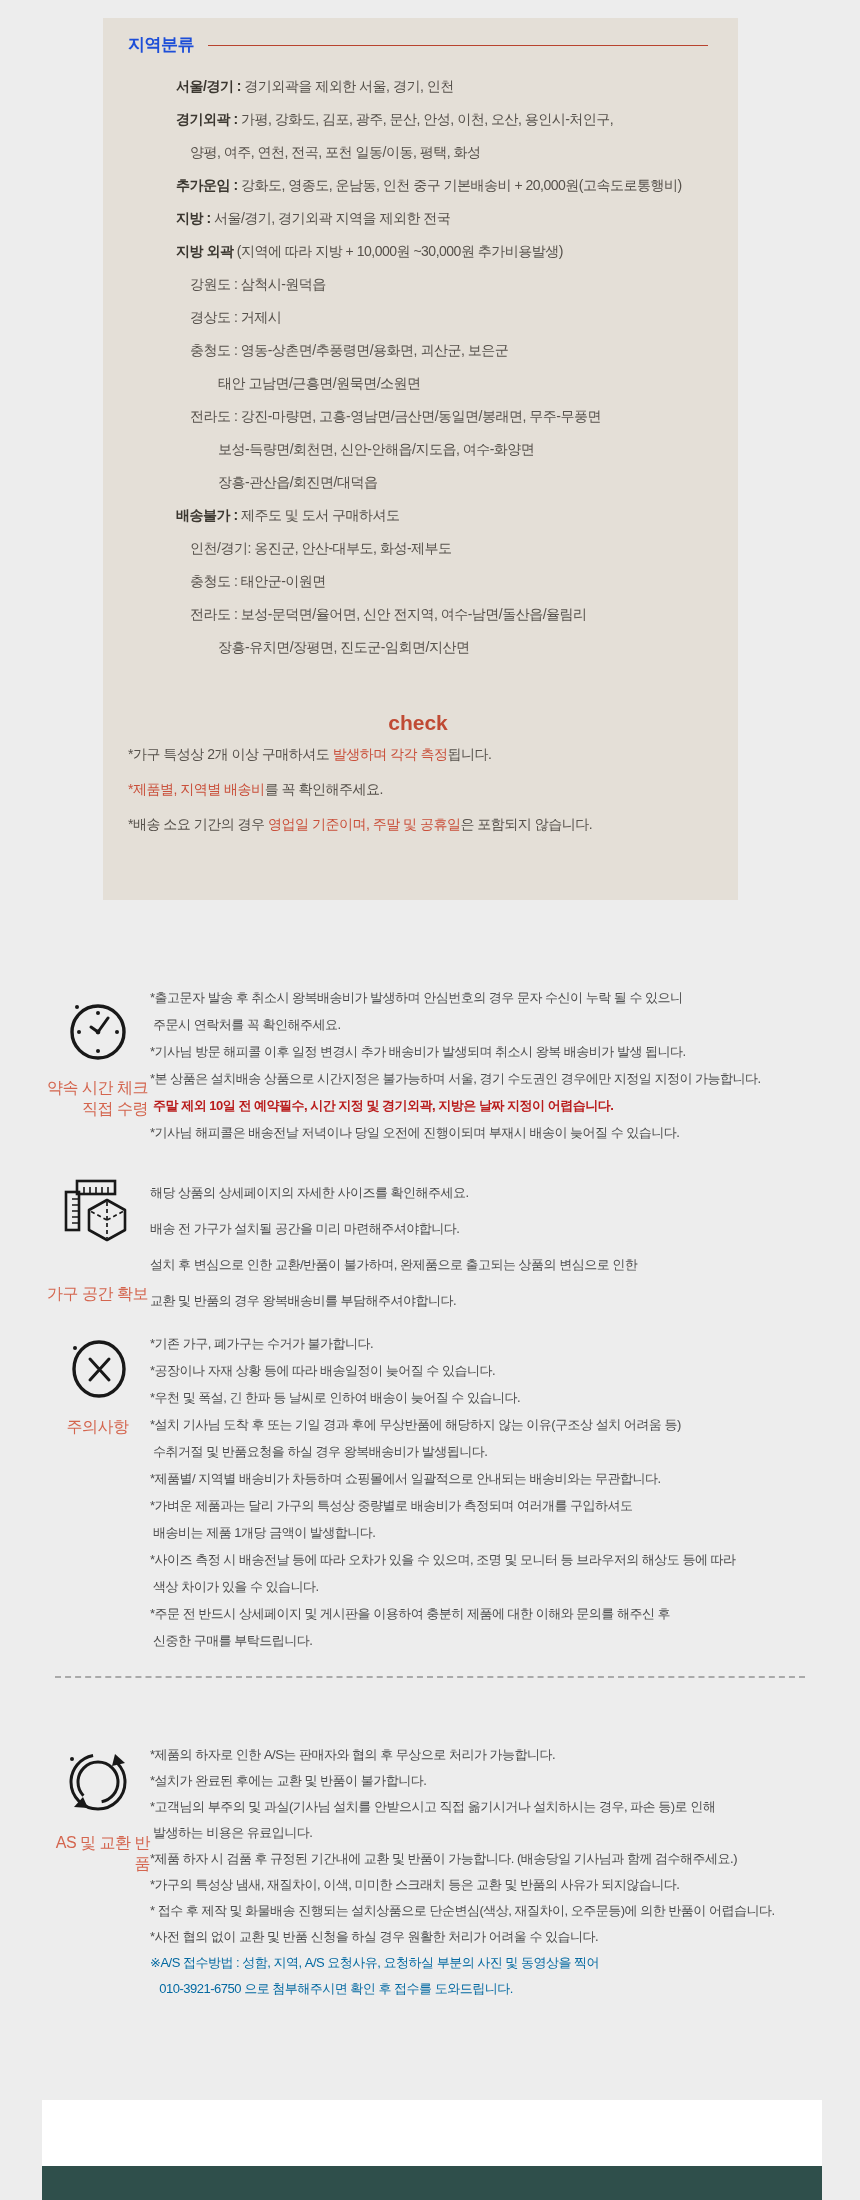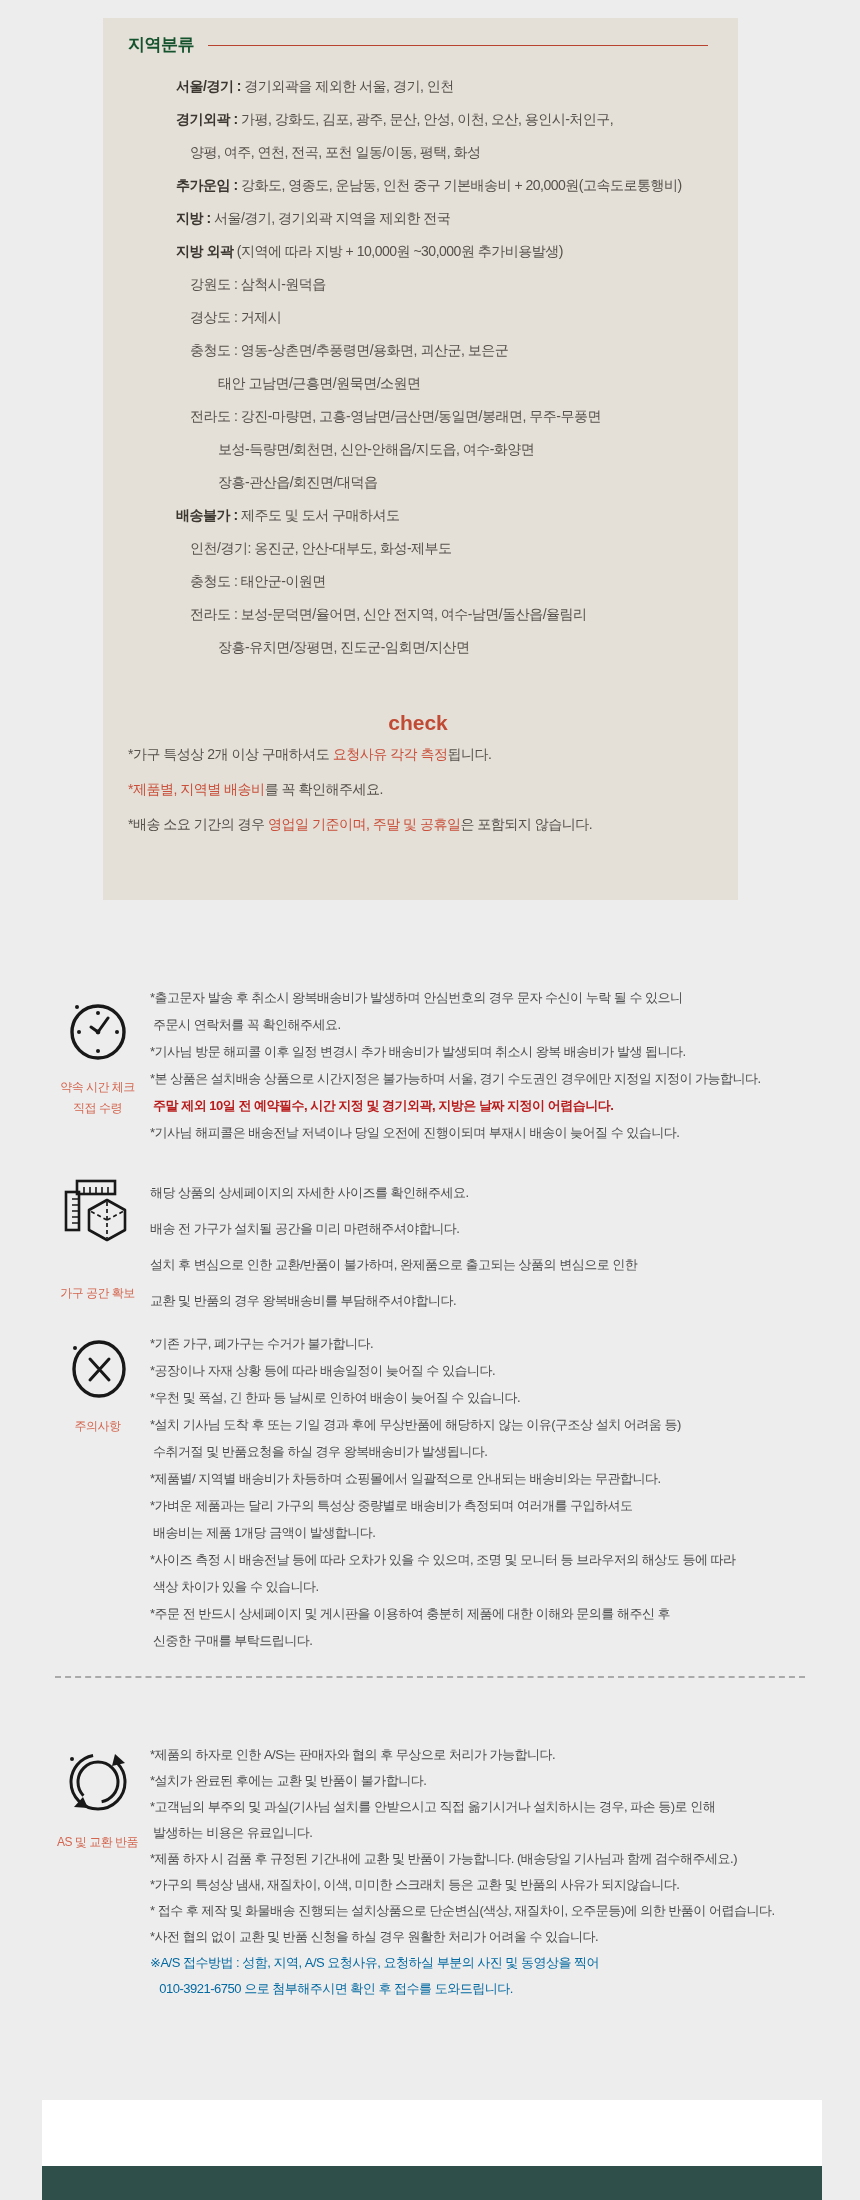"지역분류" .rb-title { color: #14532d -> #1d4ed8 }
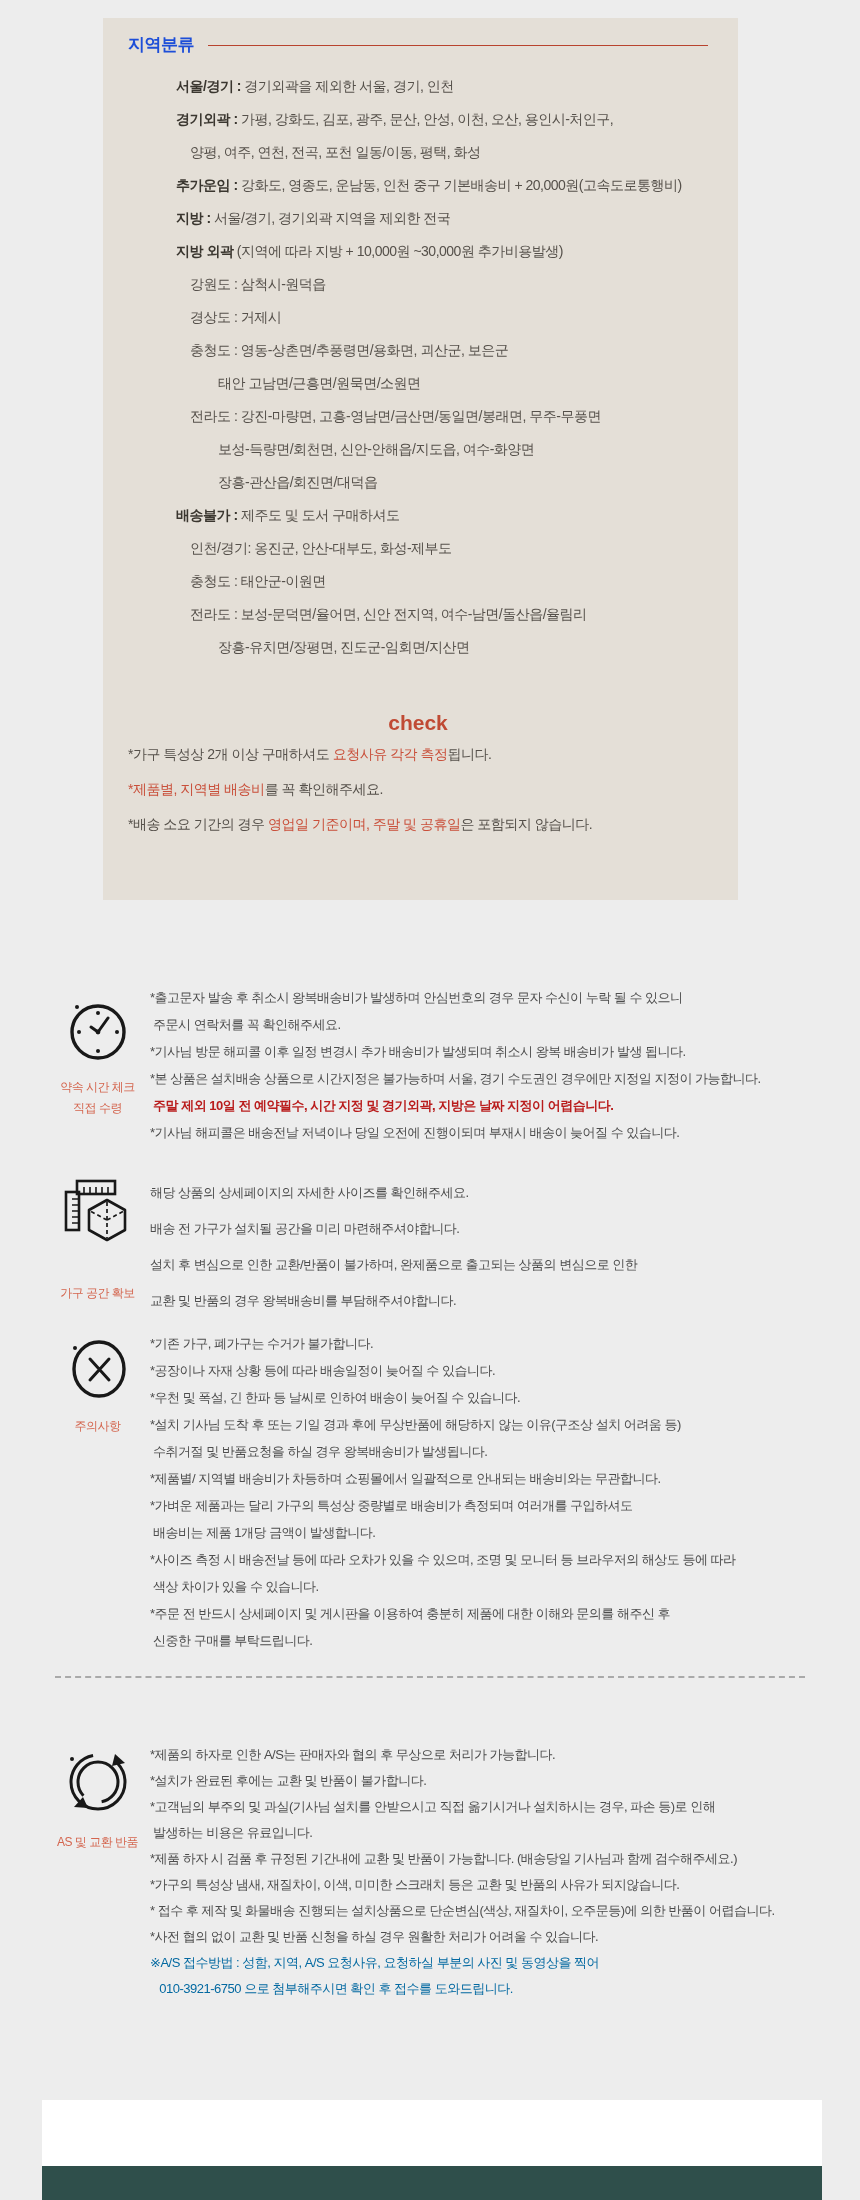"요청사유 각각 측정" span.red { text: 요청사유 -> 발생하며 }
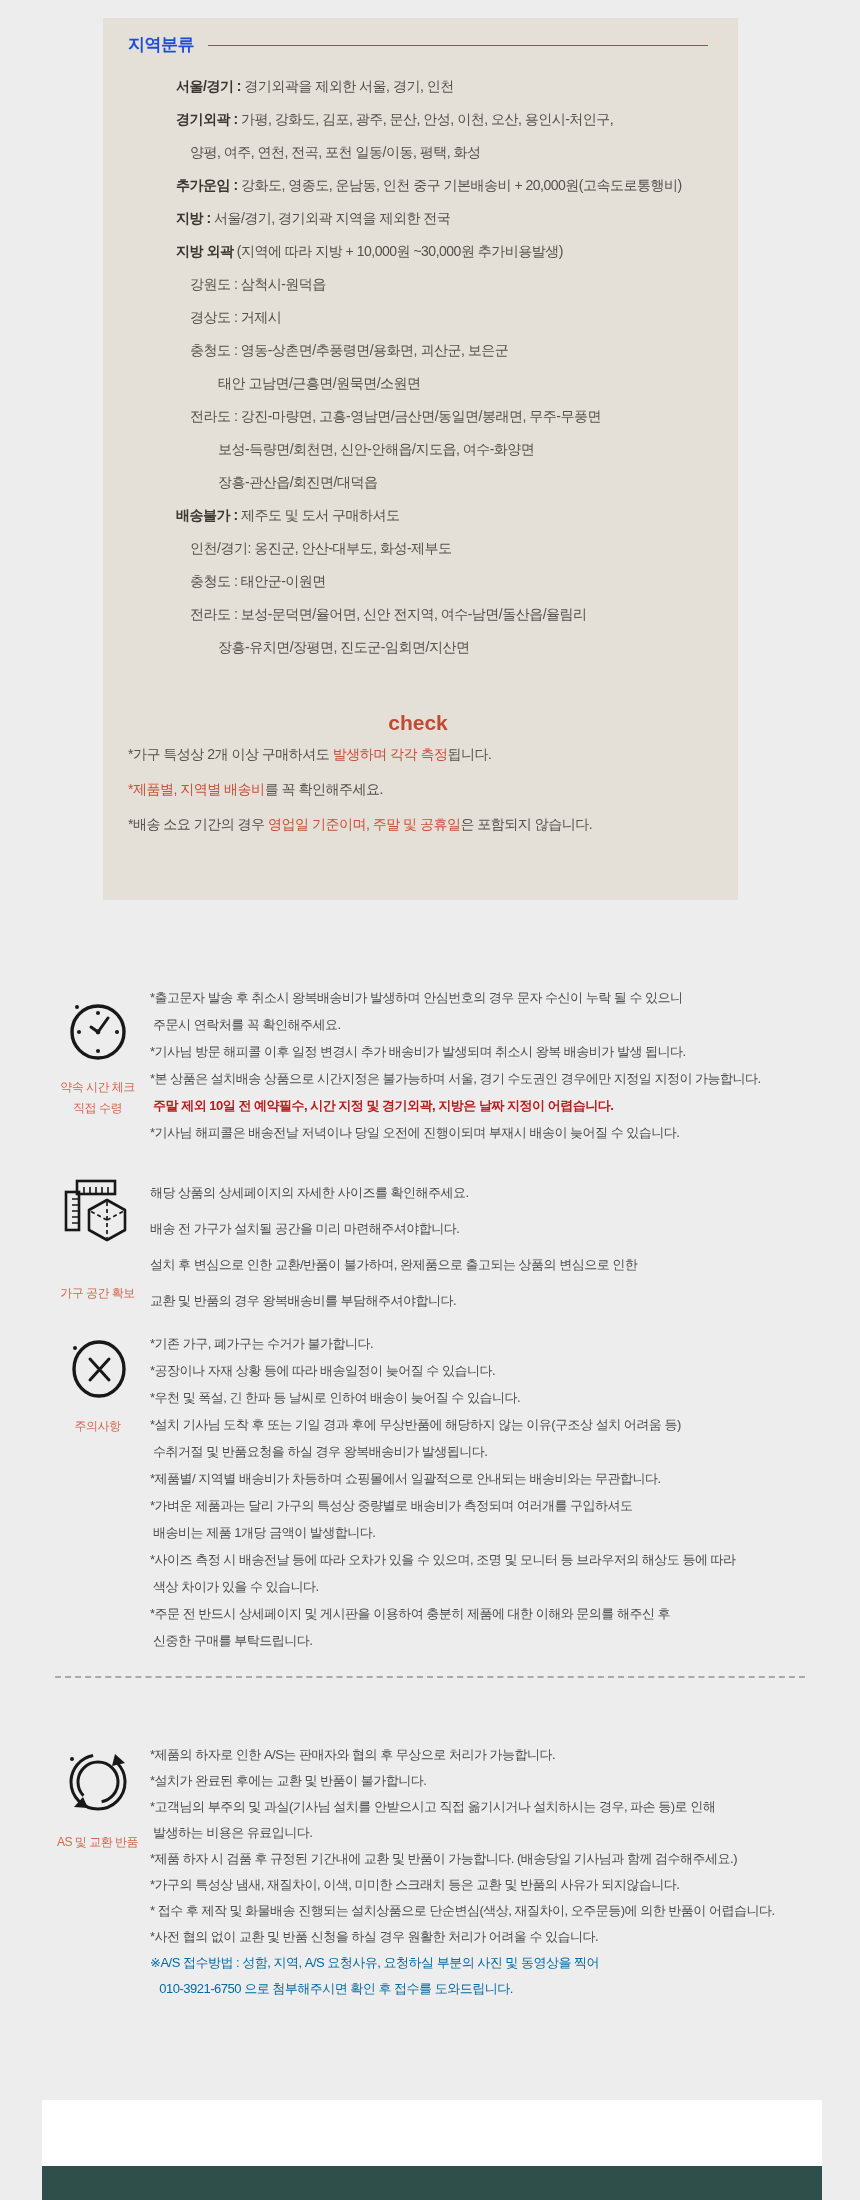"약속 시간 체크" .icon-label { font-size: 12px -> 16px; text-align: center -> right }
